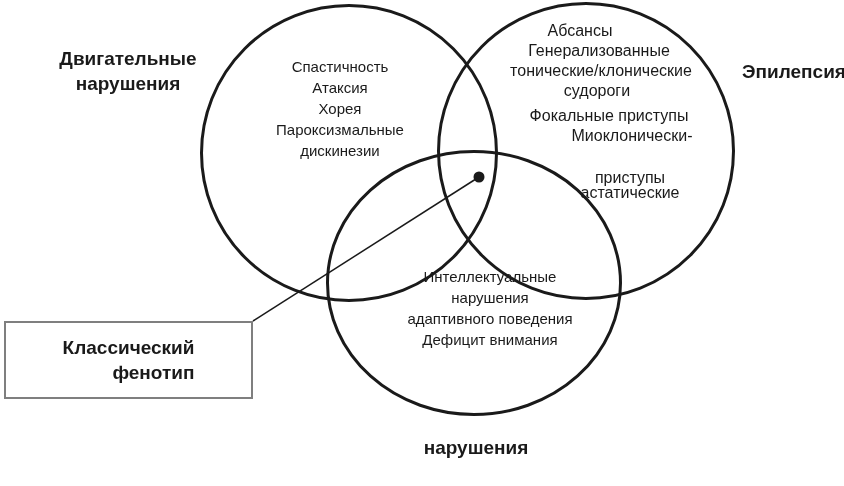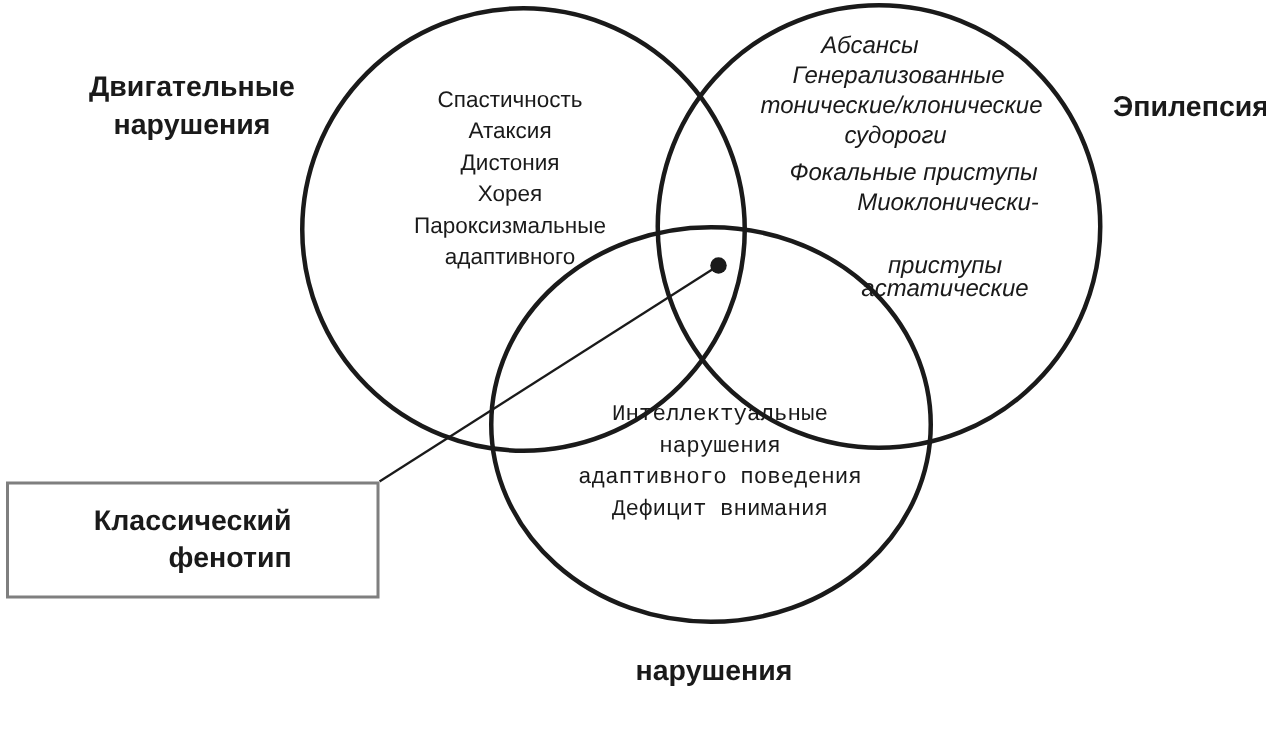"Абсансы" .ep-text .l { font-style: italic -> none }
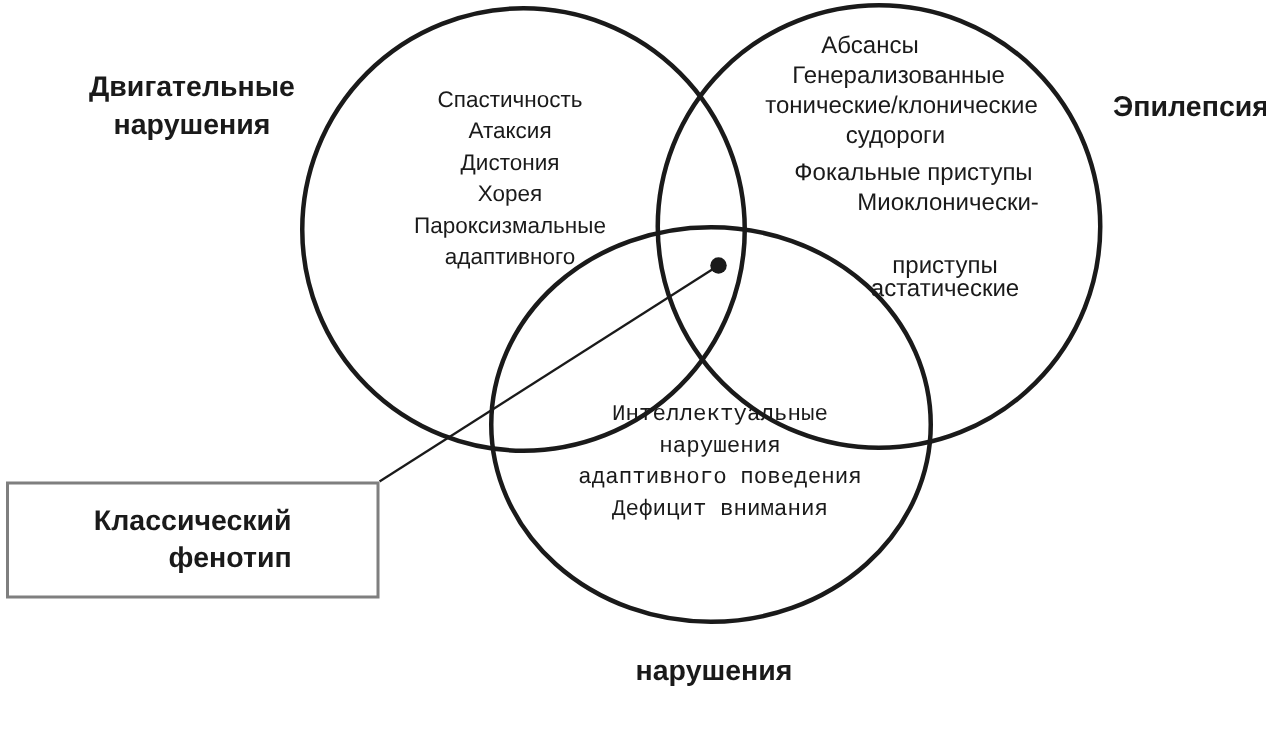"Дистония" div { html: <div>Дистония</div> -> none }
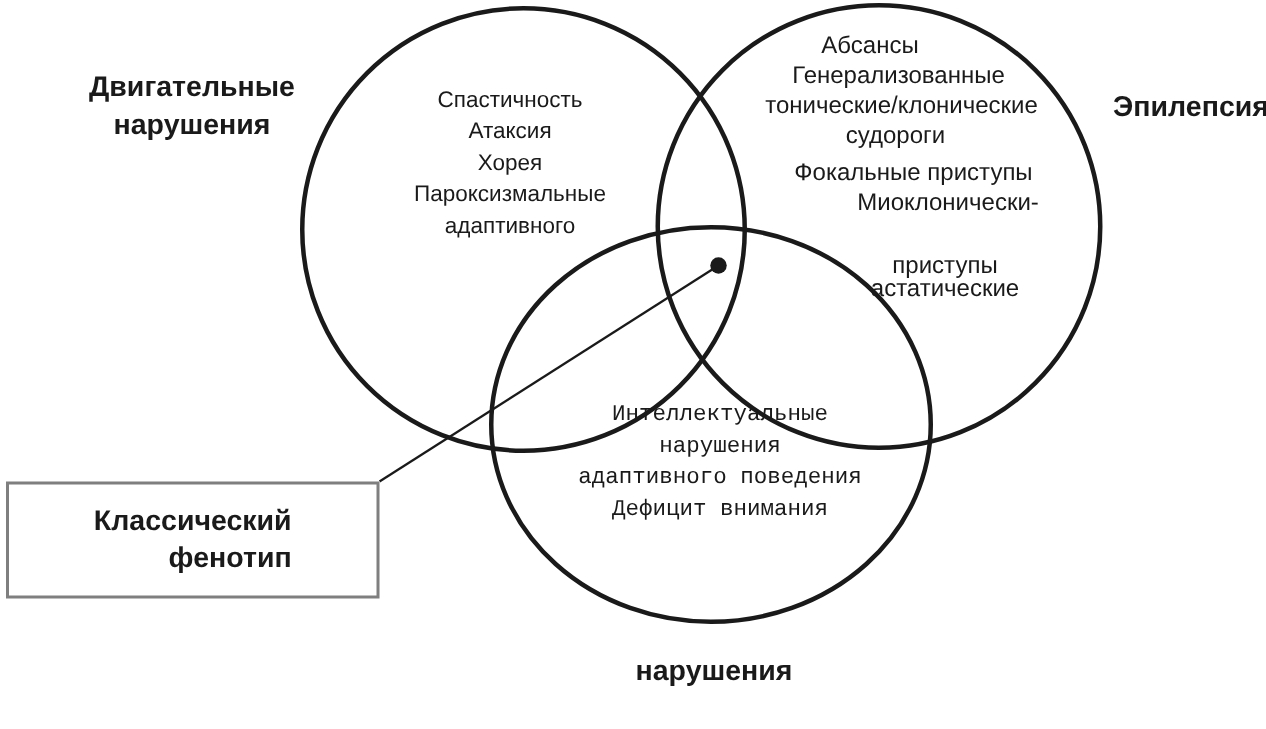"адаптивного" div { text: адаптивного -> дискинезии }
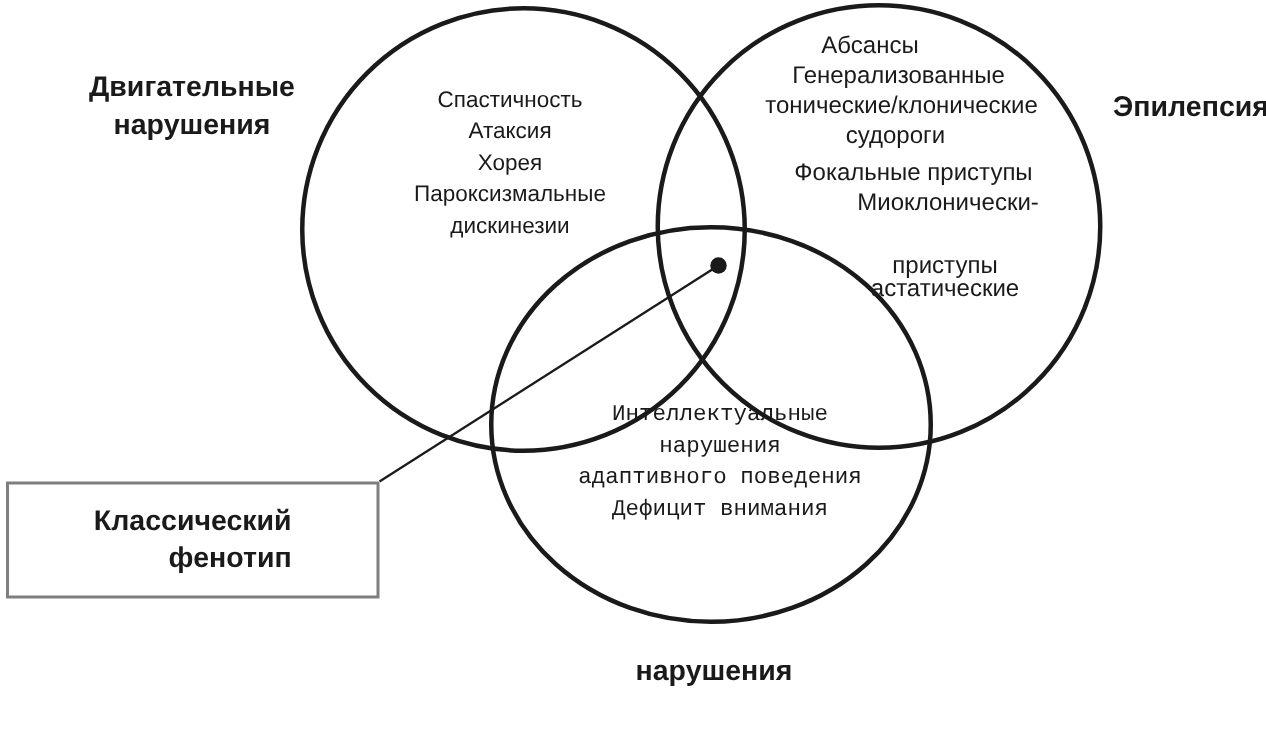"Интеллектуальные" .cog-text { font-family: Liberation Mono, monospace -> none; left: 480px -> 490px }
